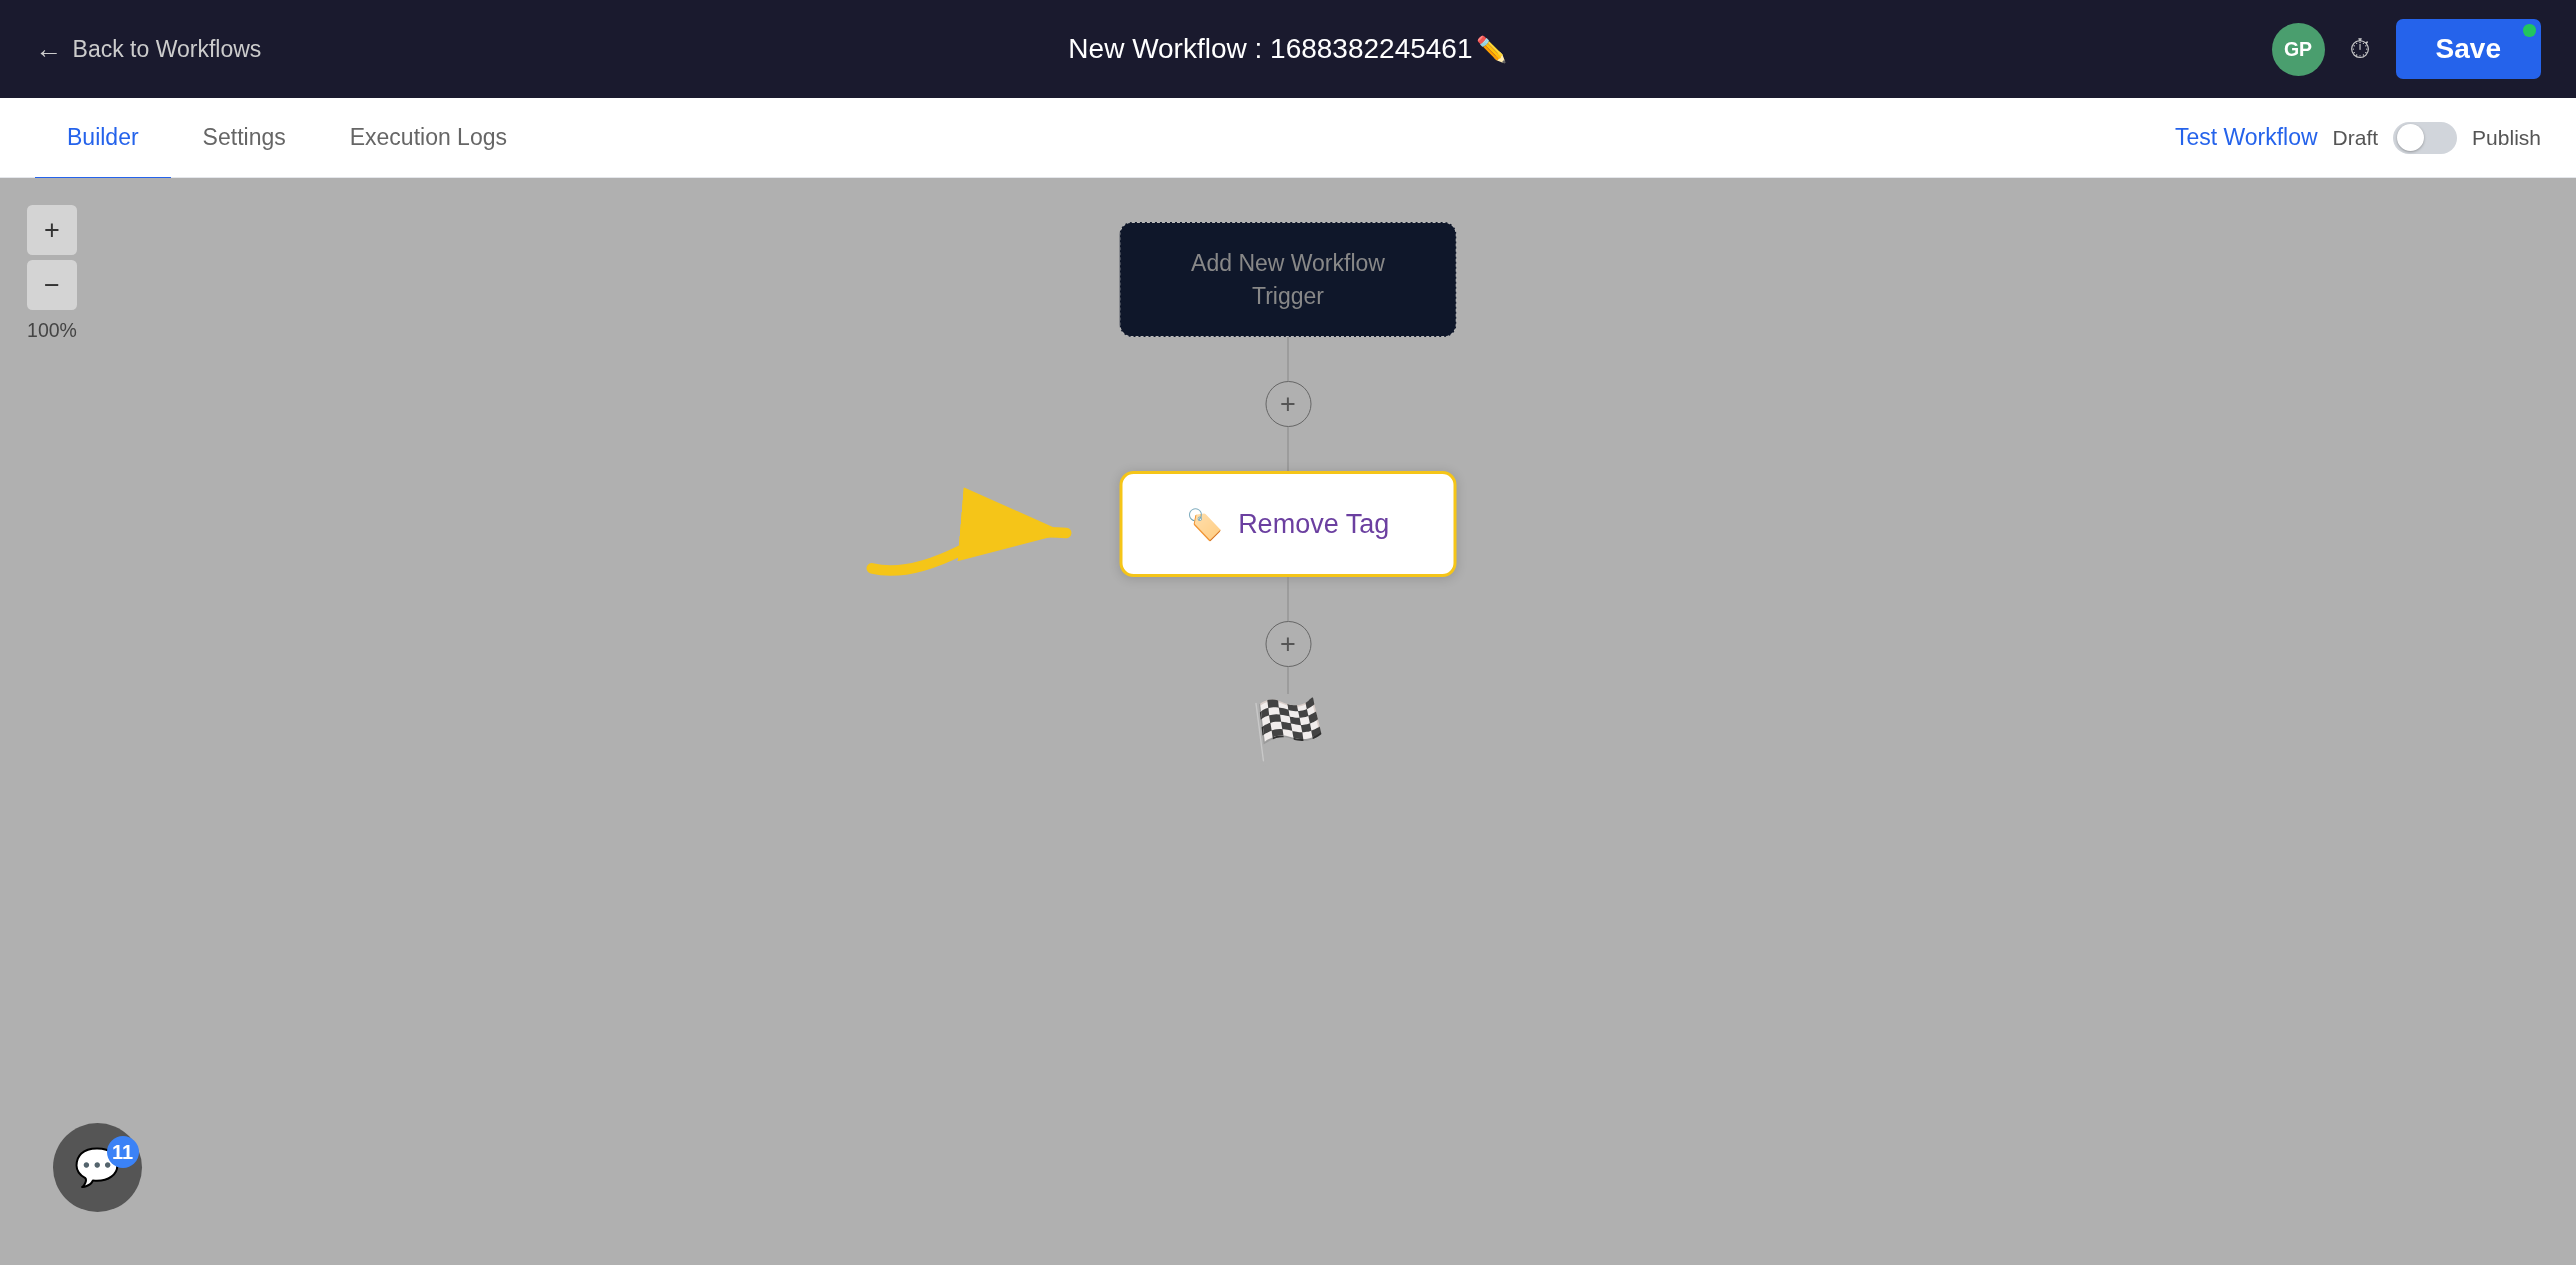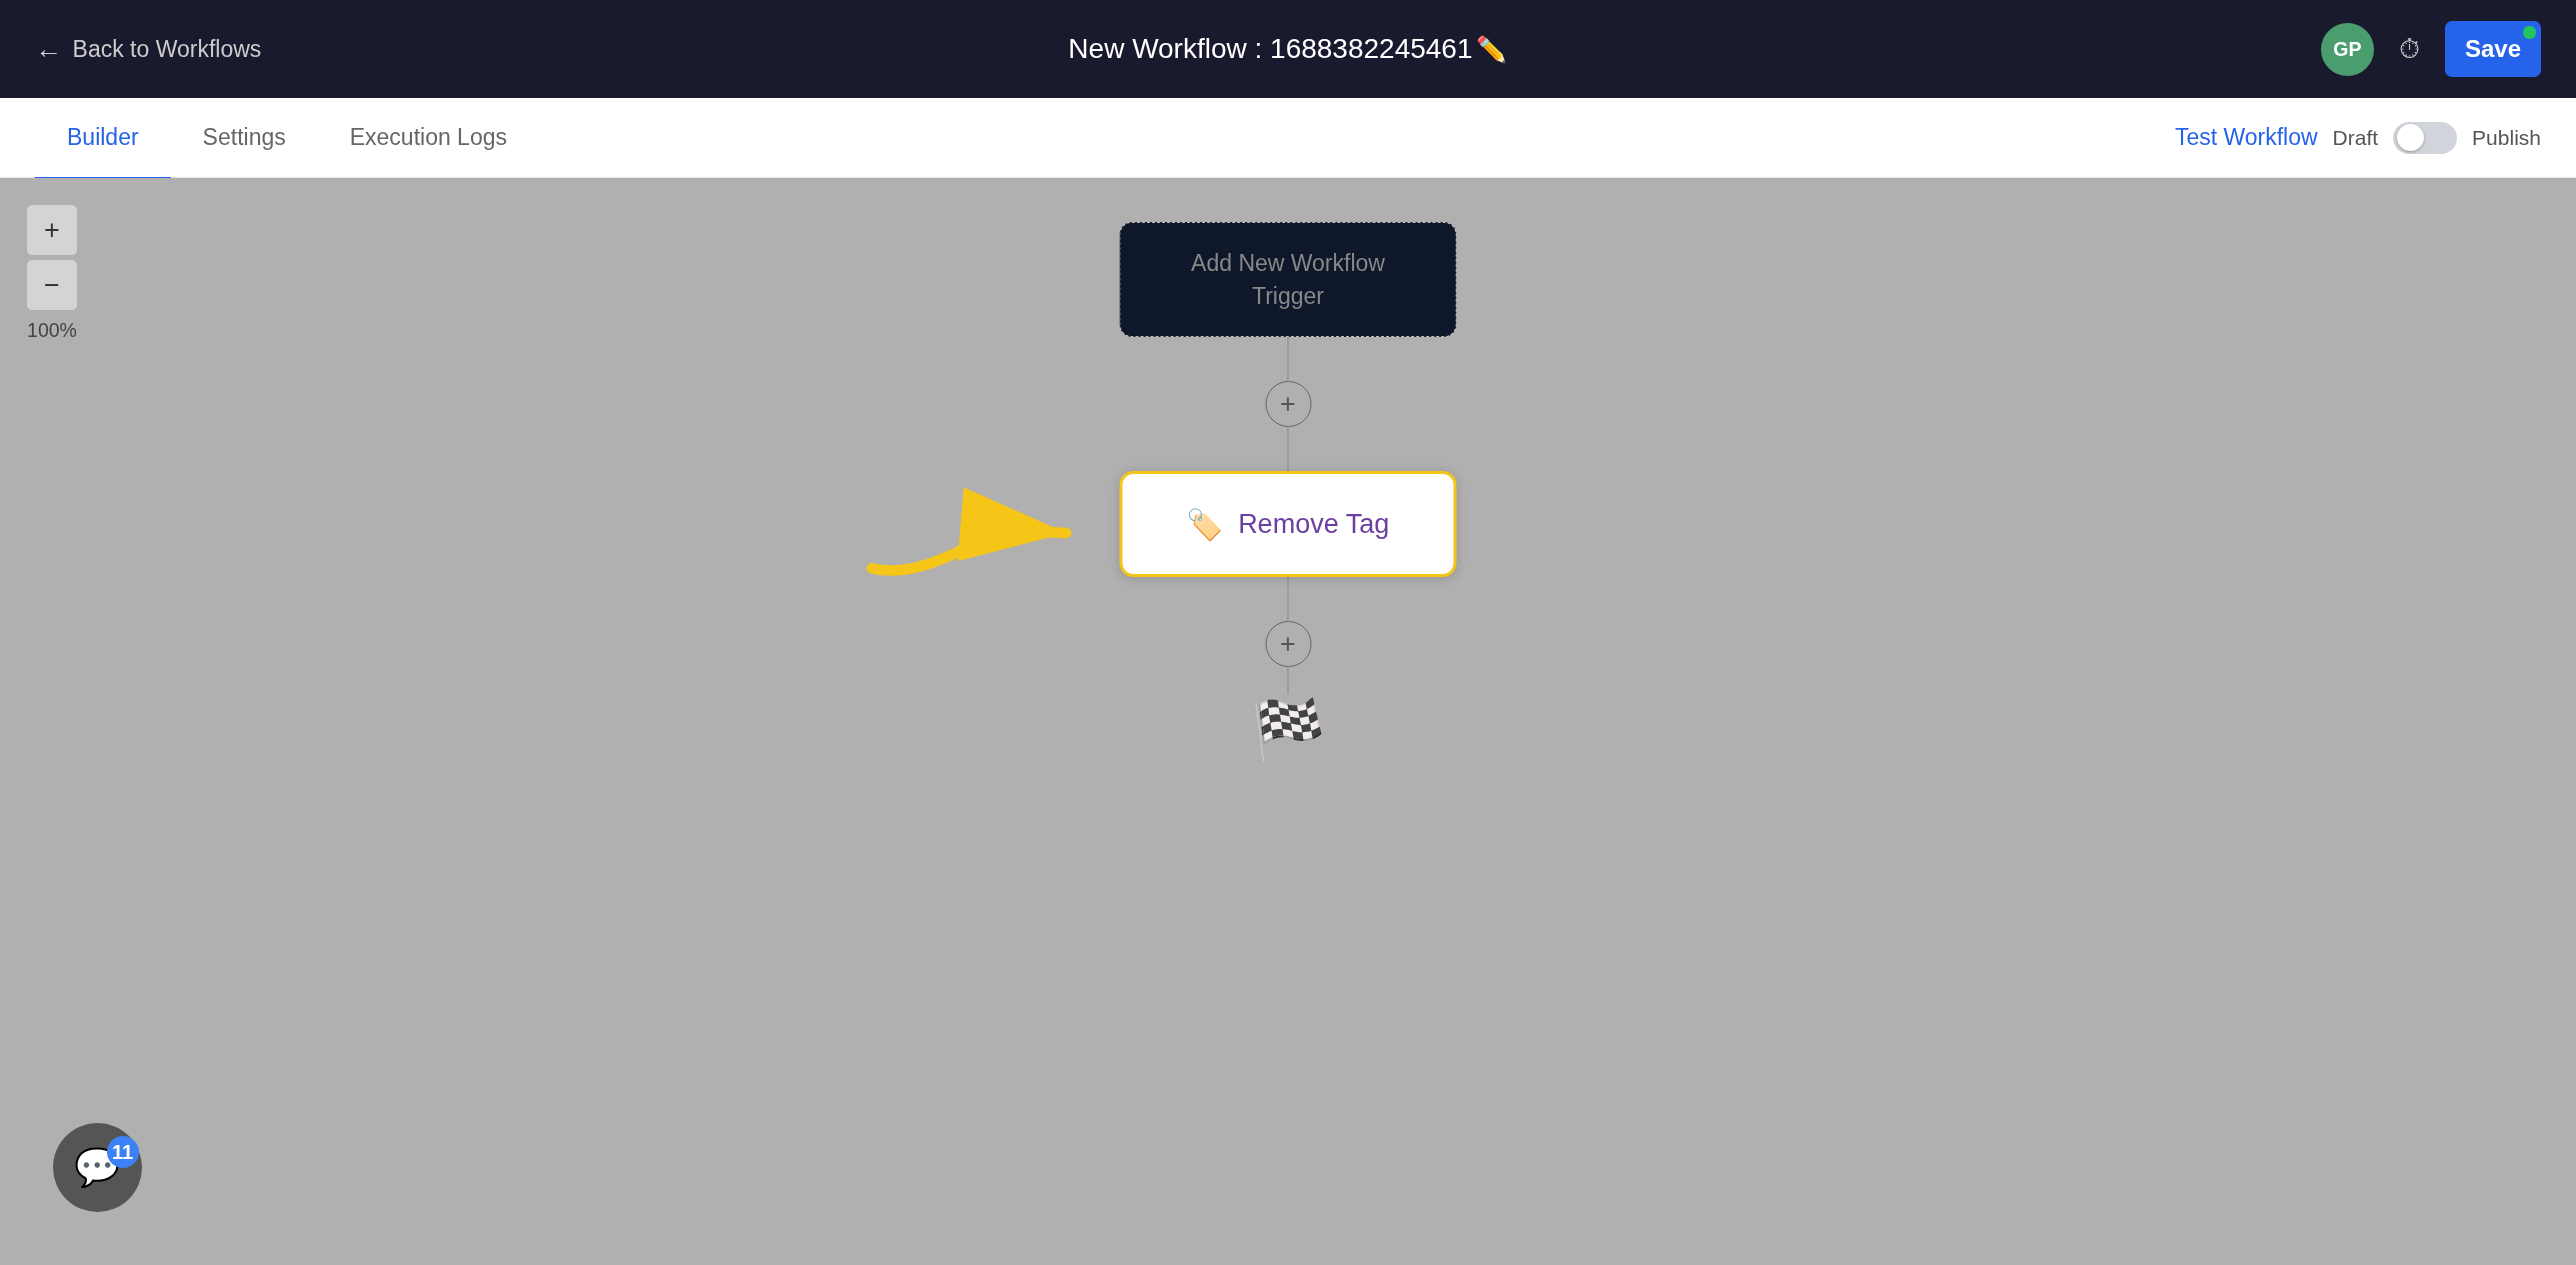"Save" .save-button { font-size: 24px -> 28px; padding: 14px 20px -> 14px 40px }
